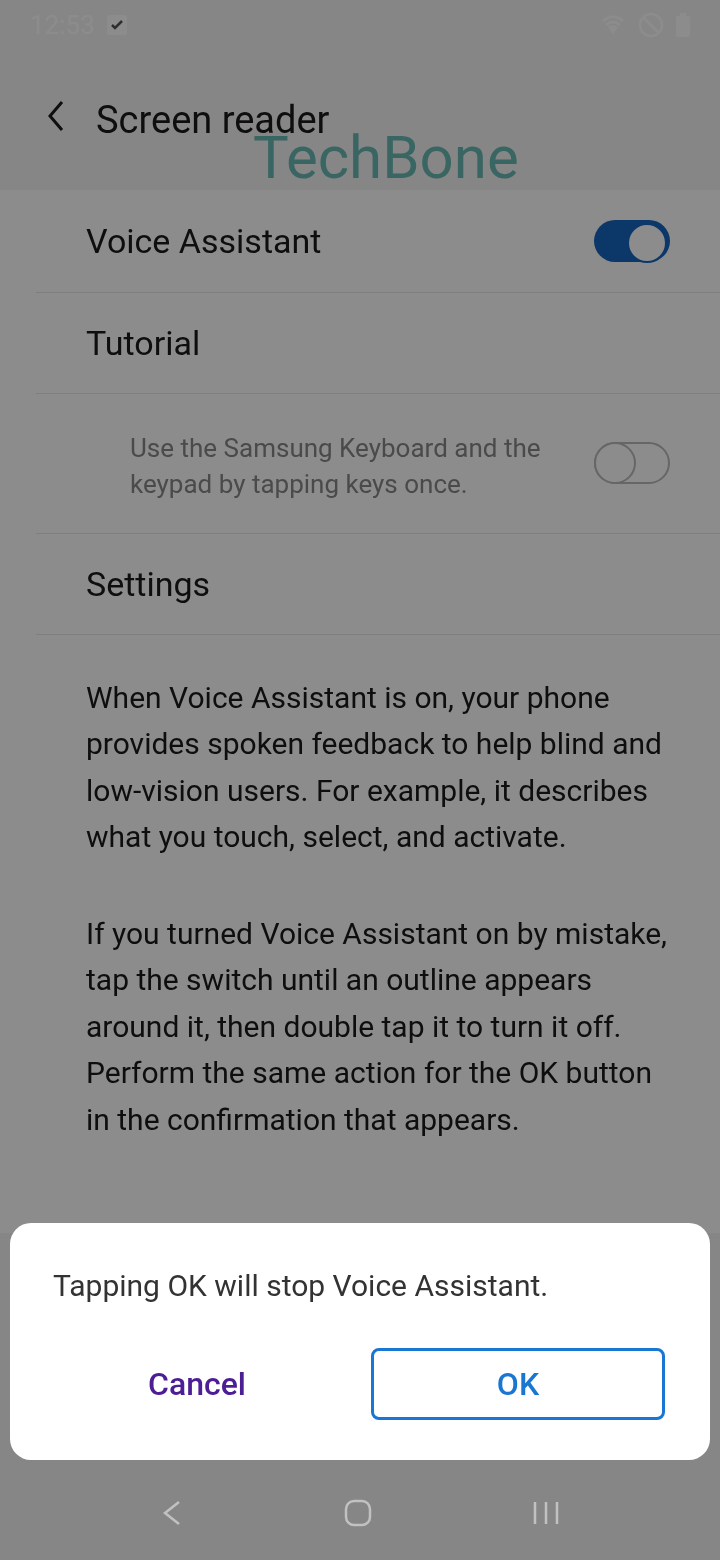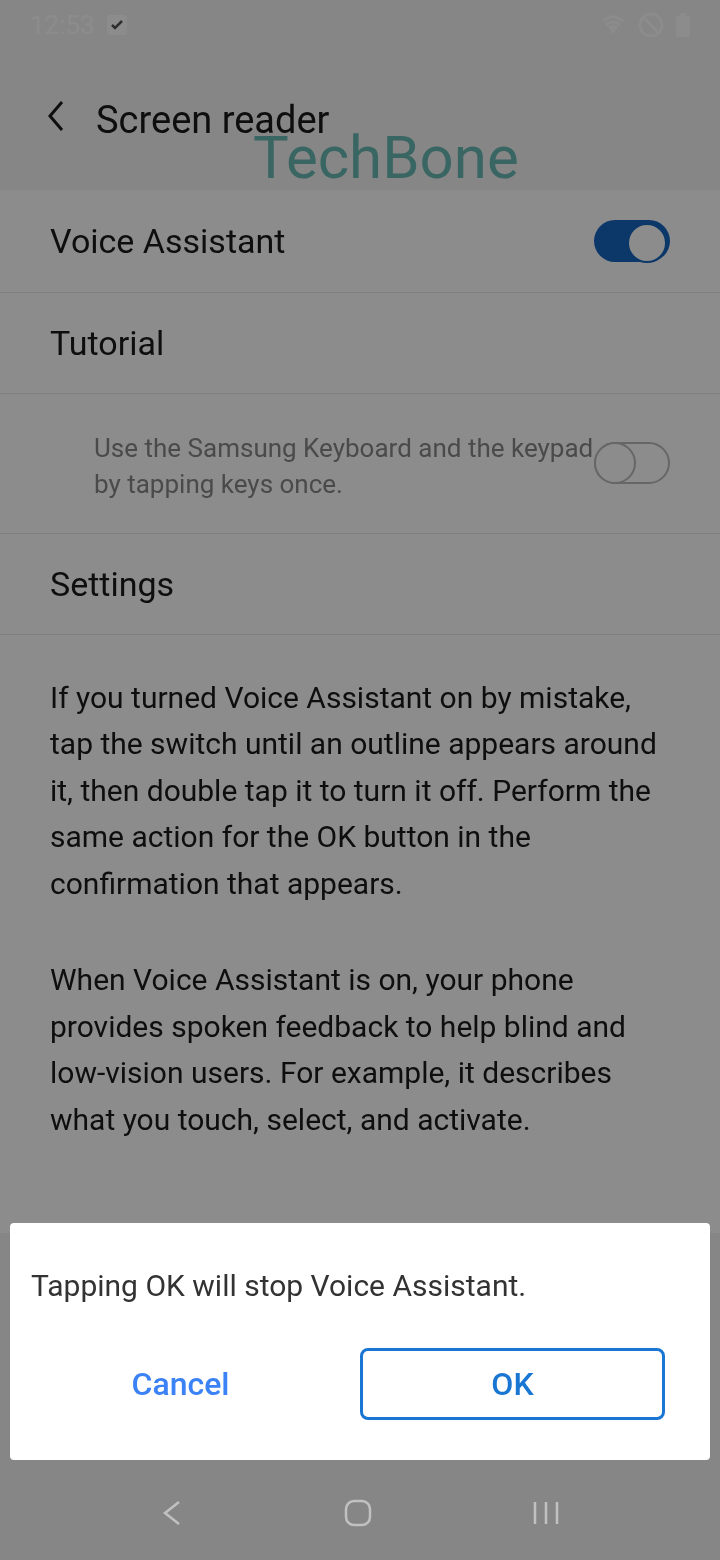"Voice Assistant" .content { padding-left: none -> 36px }
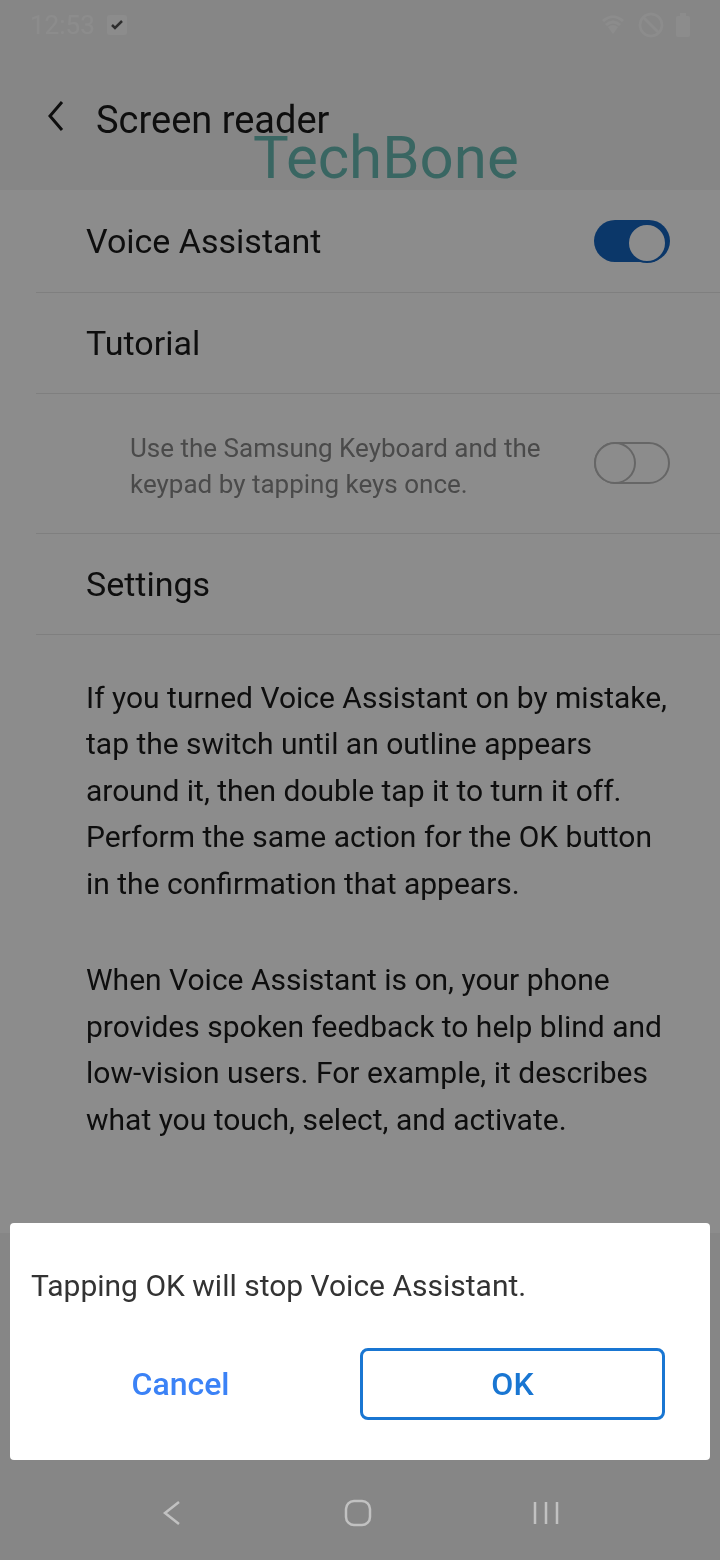"If you turned Voice Assistant" p.description-text { order: before "When Voice Assistant is on," -> after "When Voice Assistant is on," }
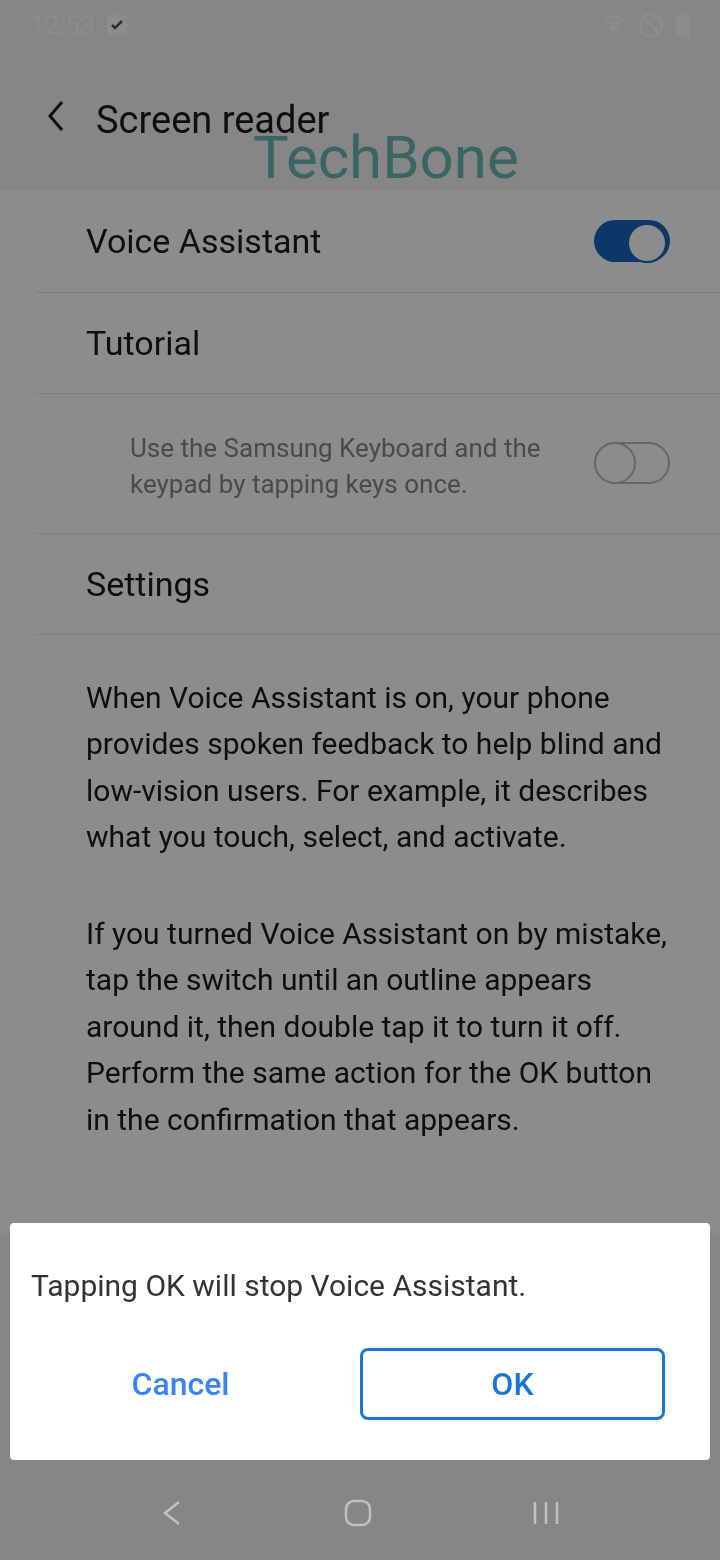"Tapping OK will stop Voice" .dialog { border-radius: 4px -> 21px; padding: 45px 45px 40px 21px -> 45px 45px 40px 43px }
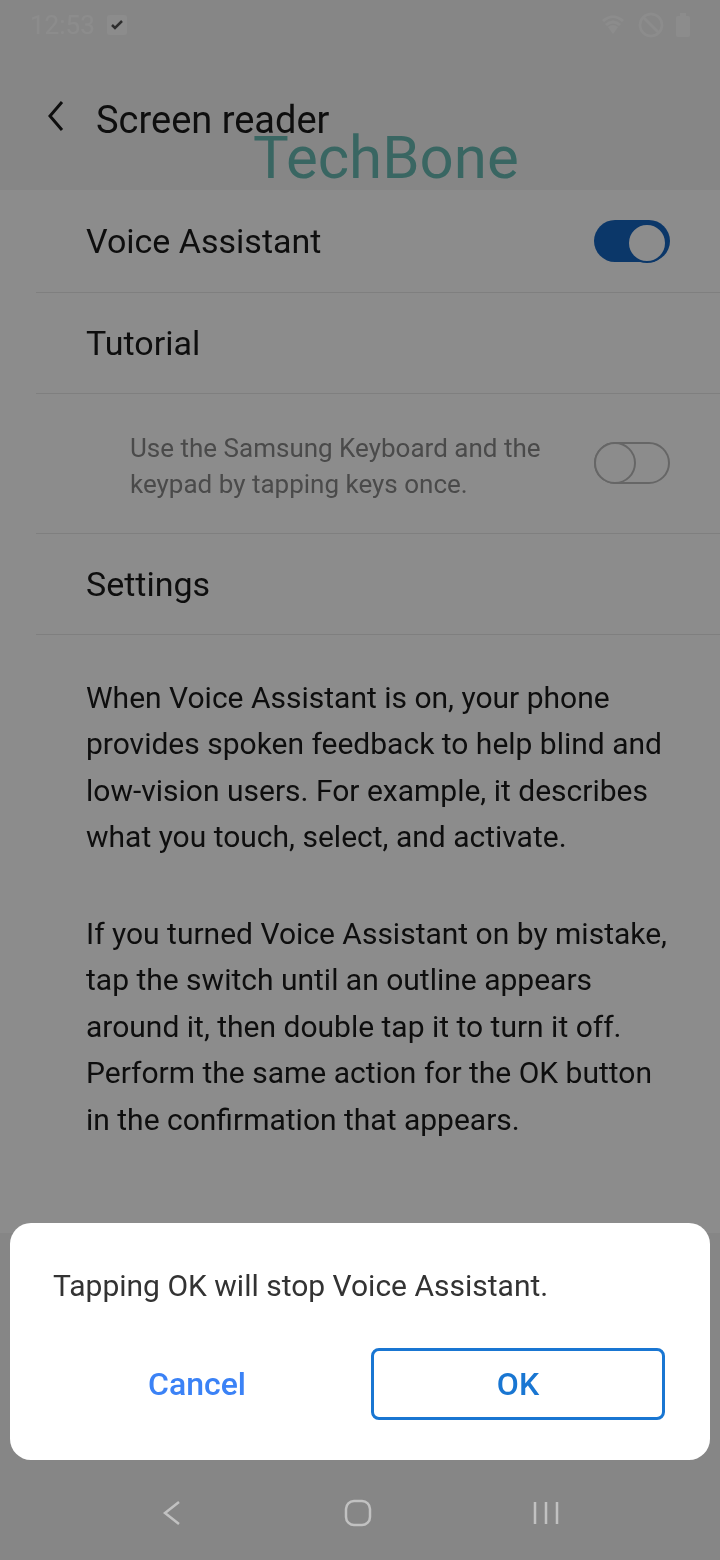"Cancel" .btn-cancel { color: #3b82f6 -> #4c1d95 }
